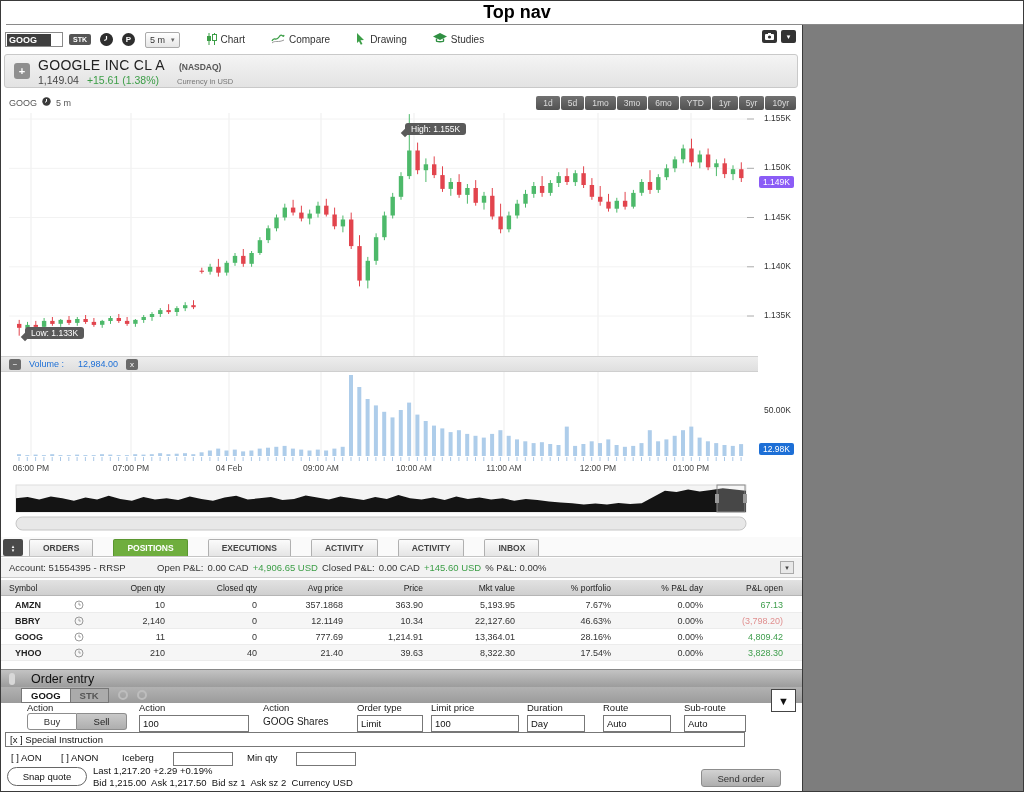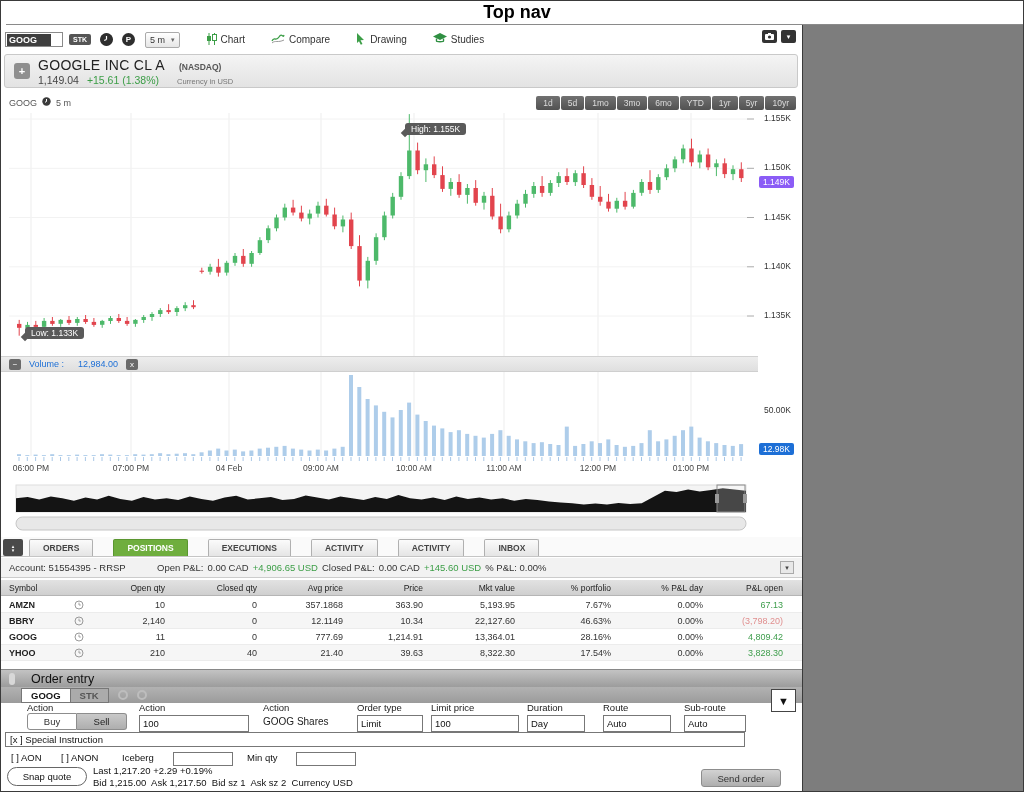"AMZN" .cell-sym { padding-left: 8px -> 14px }
